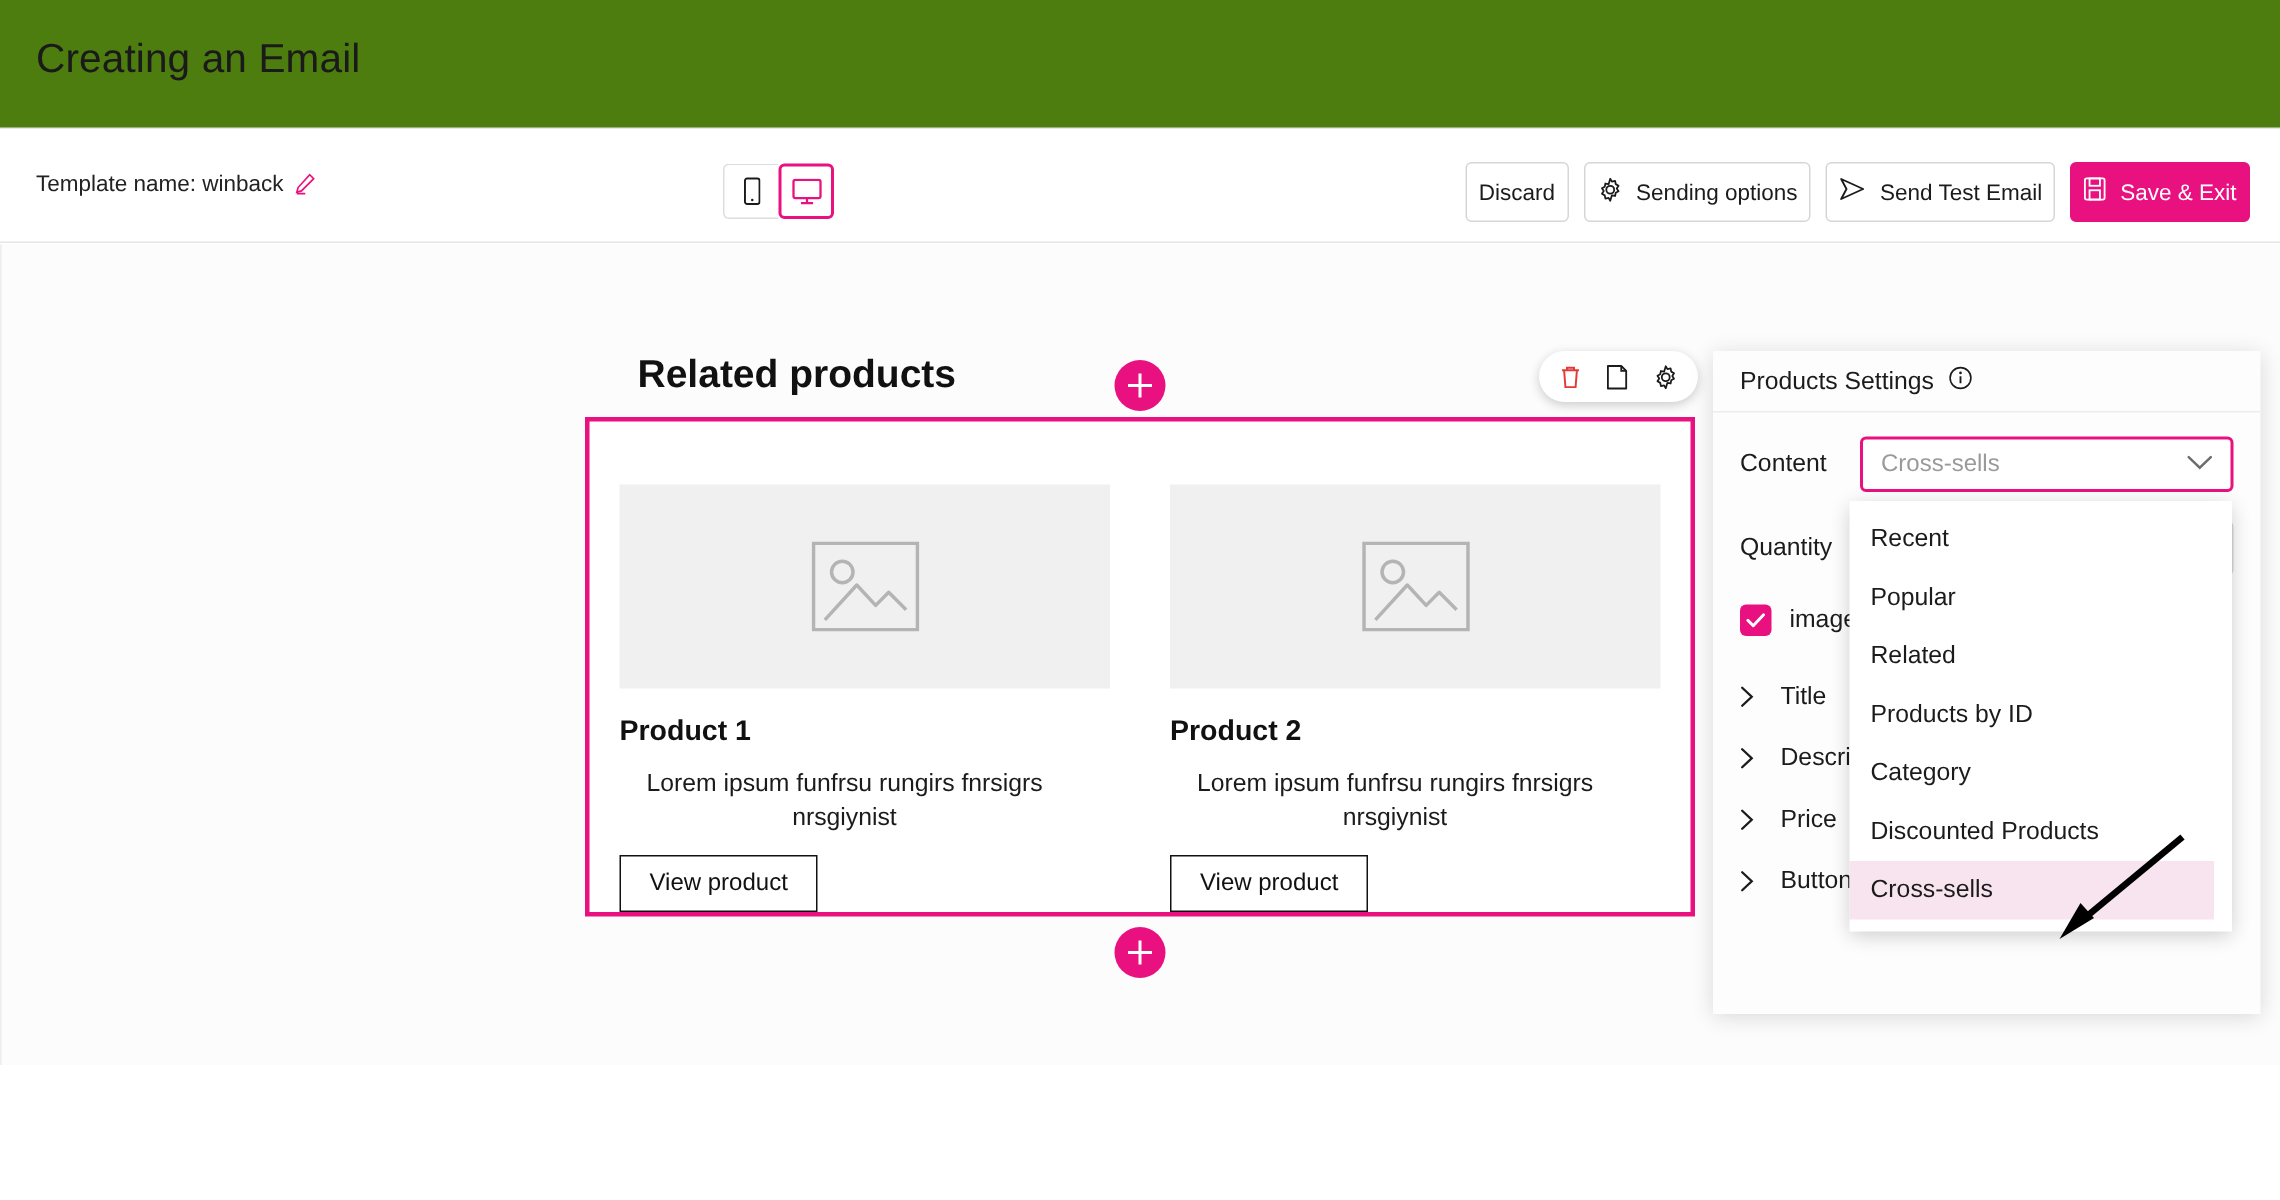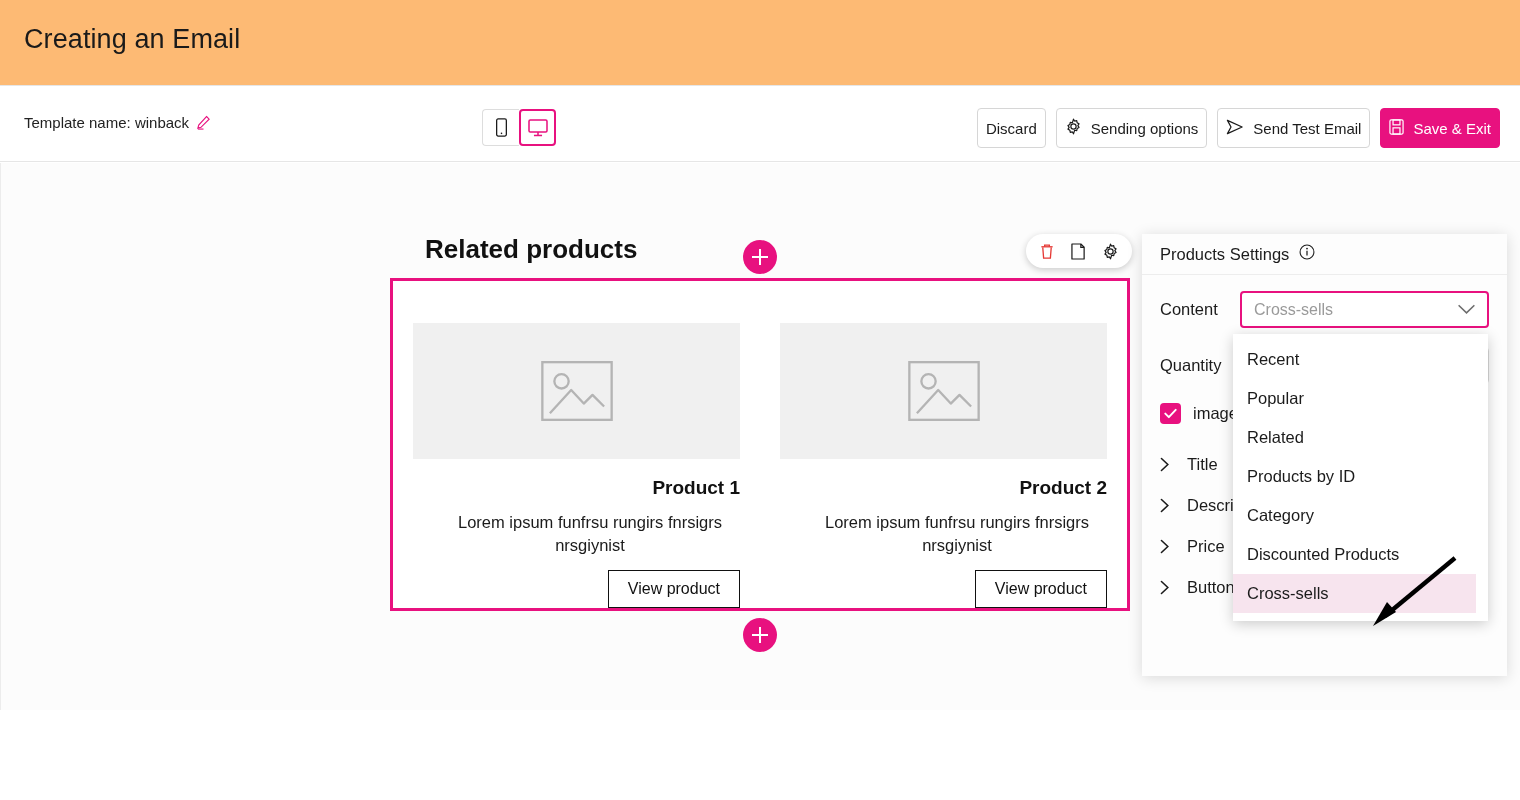"Creating an Email" .titlebar { background: #fdba74 -> #4d7c0f }
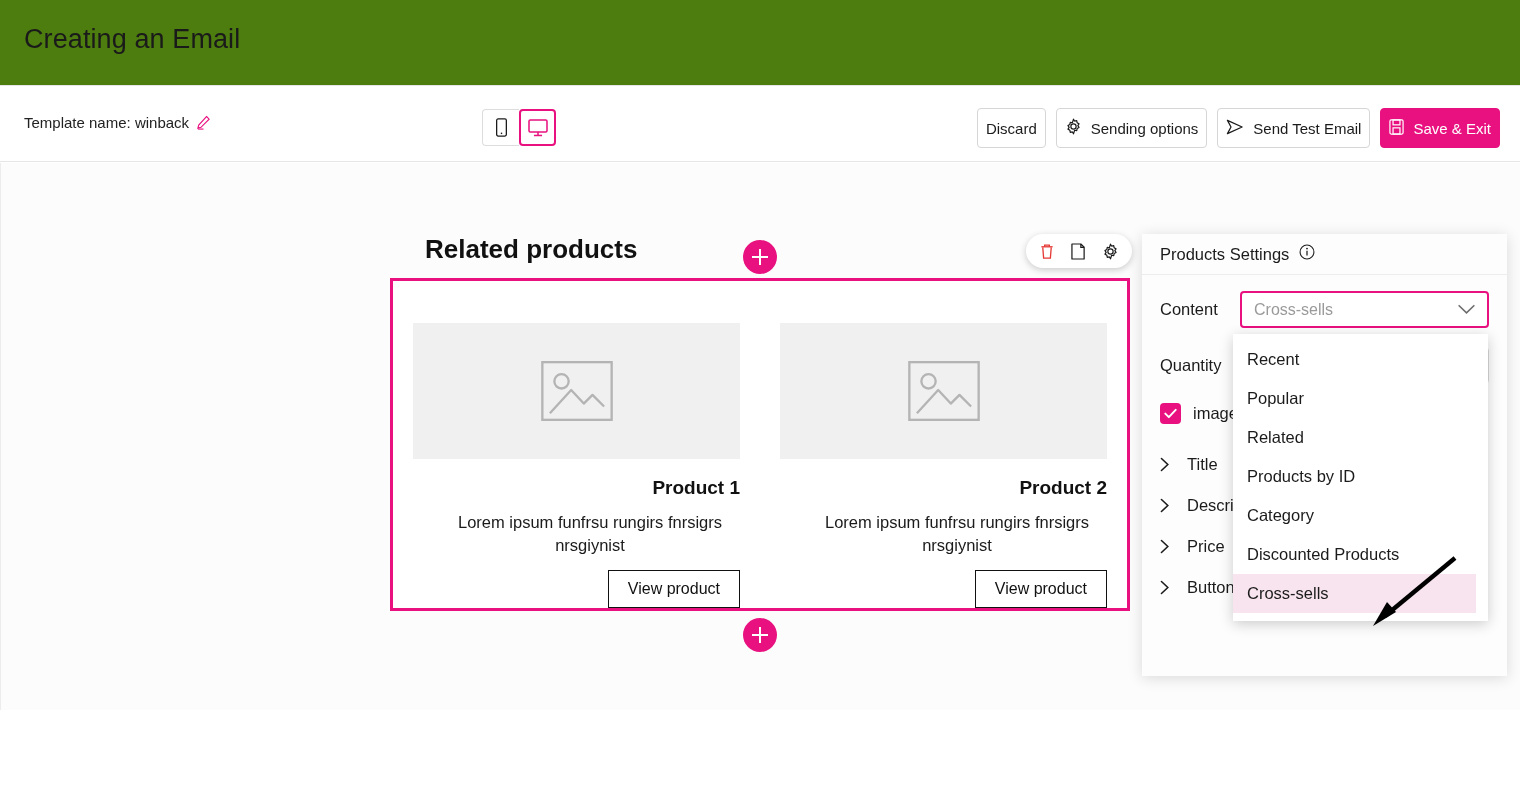"Product 1" .product-card { align-items: flex-end -> flex-start }
